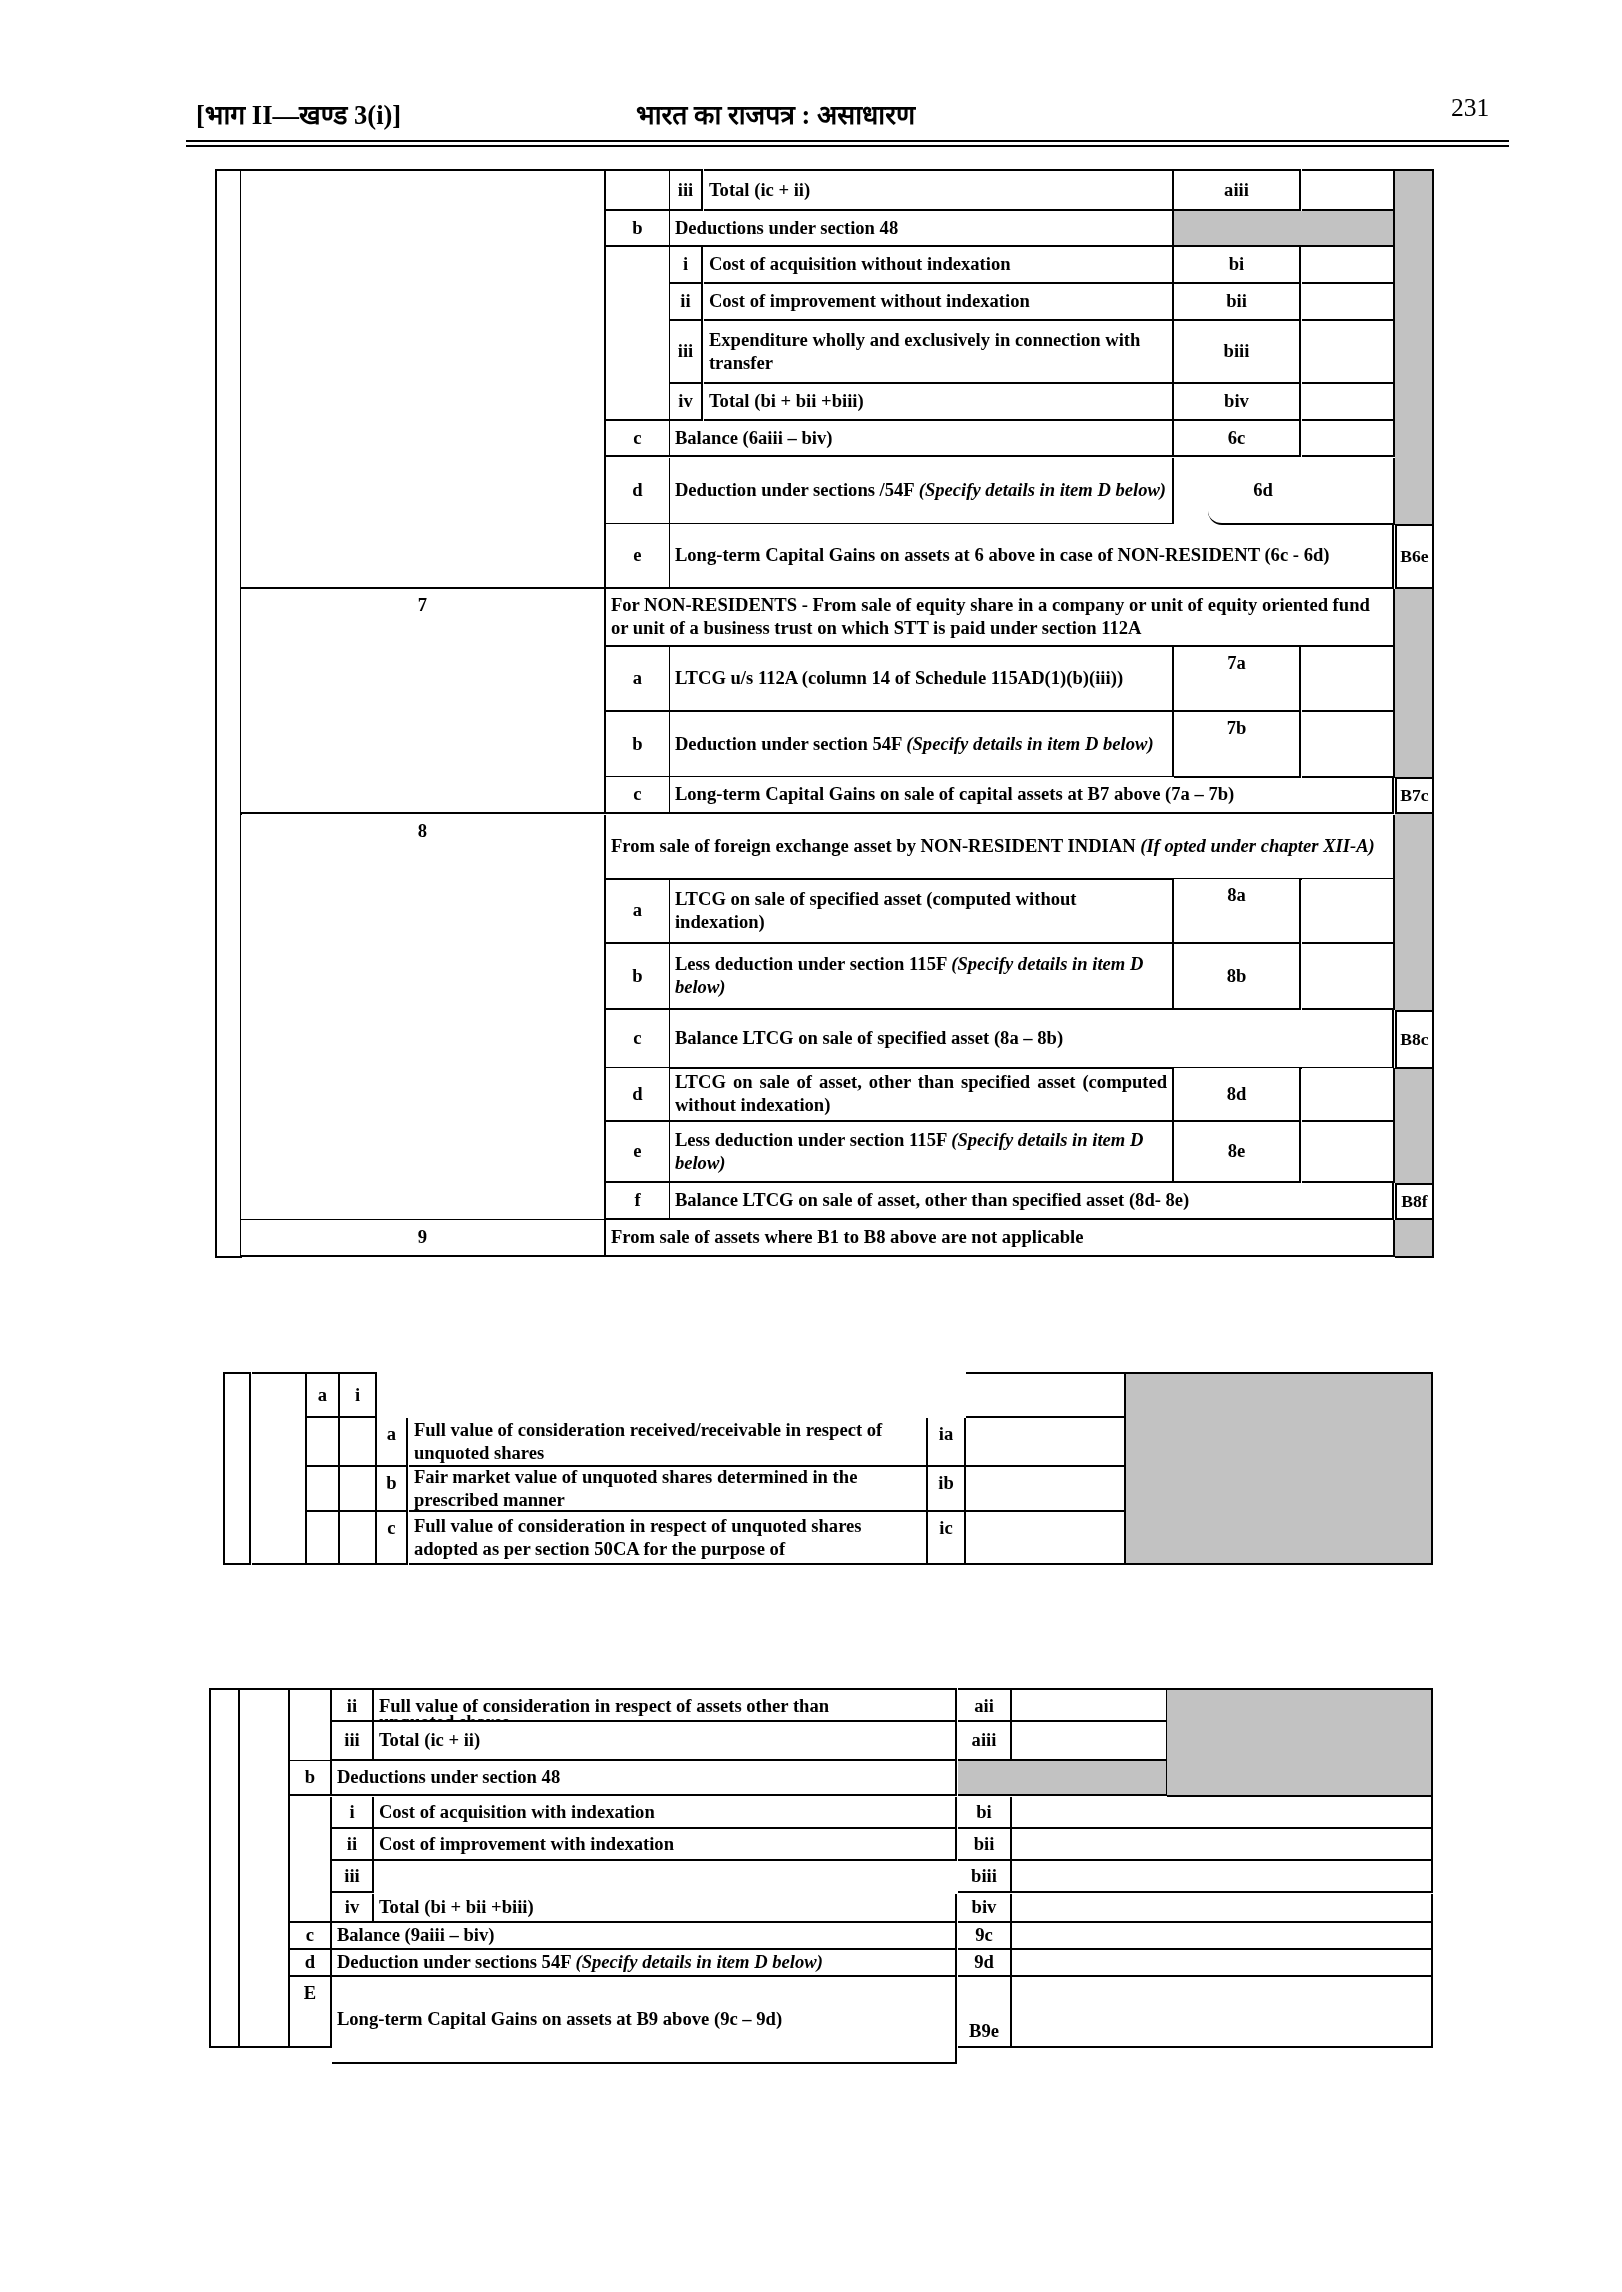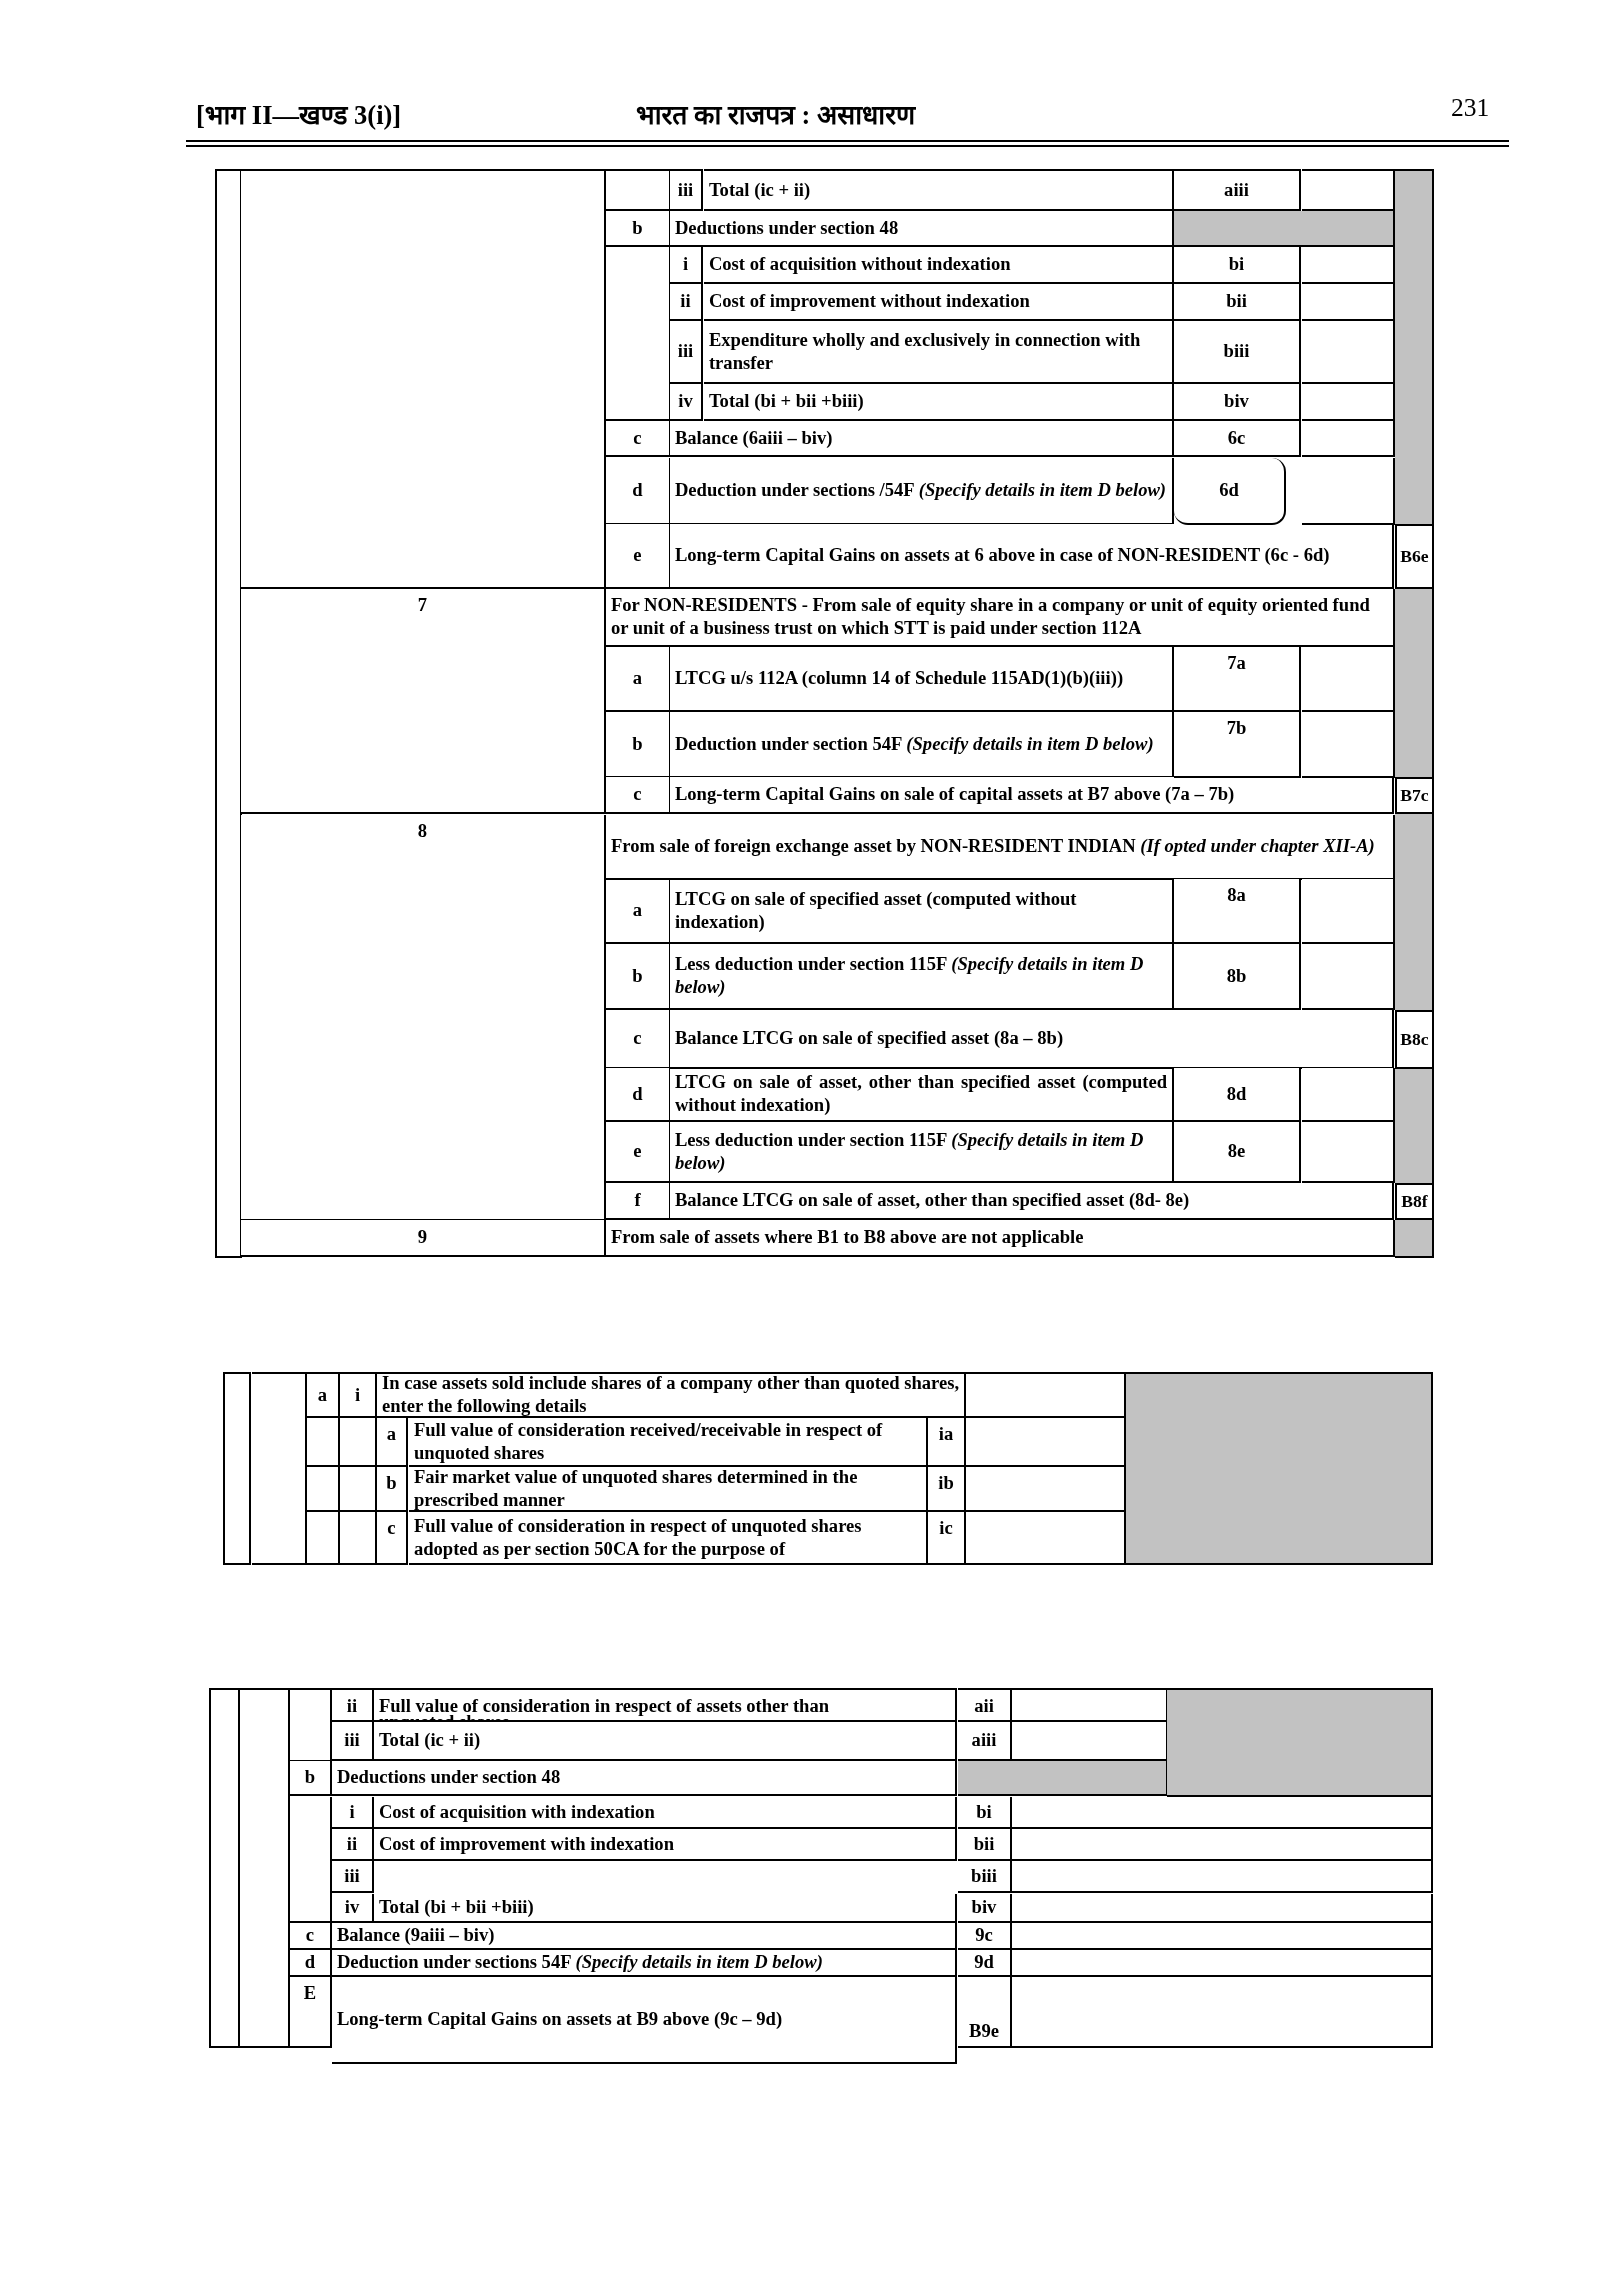"6d" div.c { left: 1174px -> 1208px }
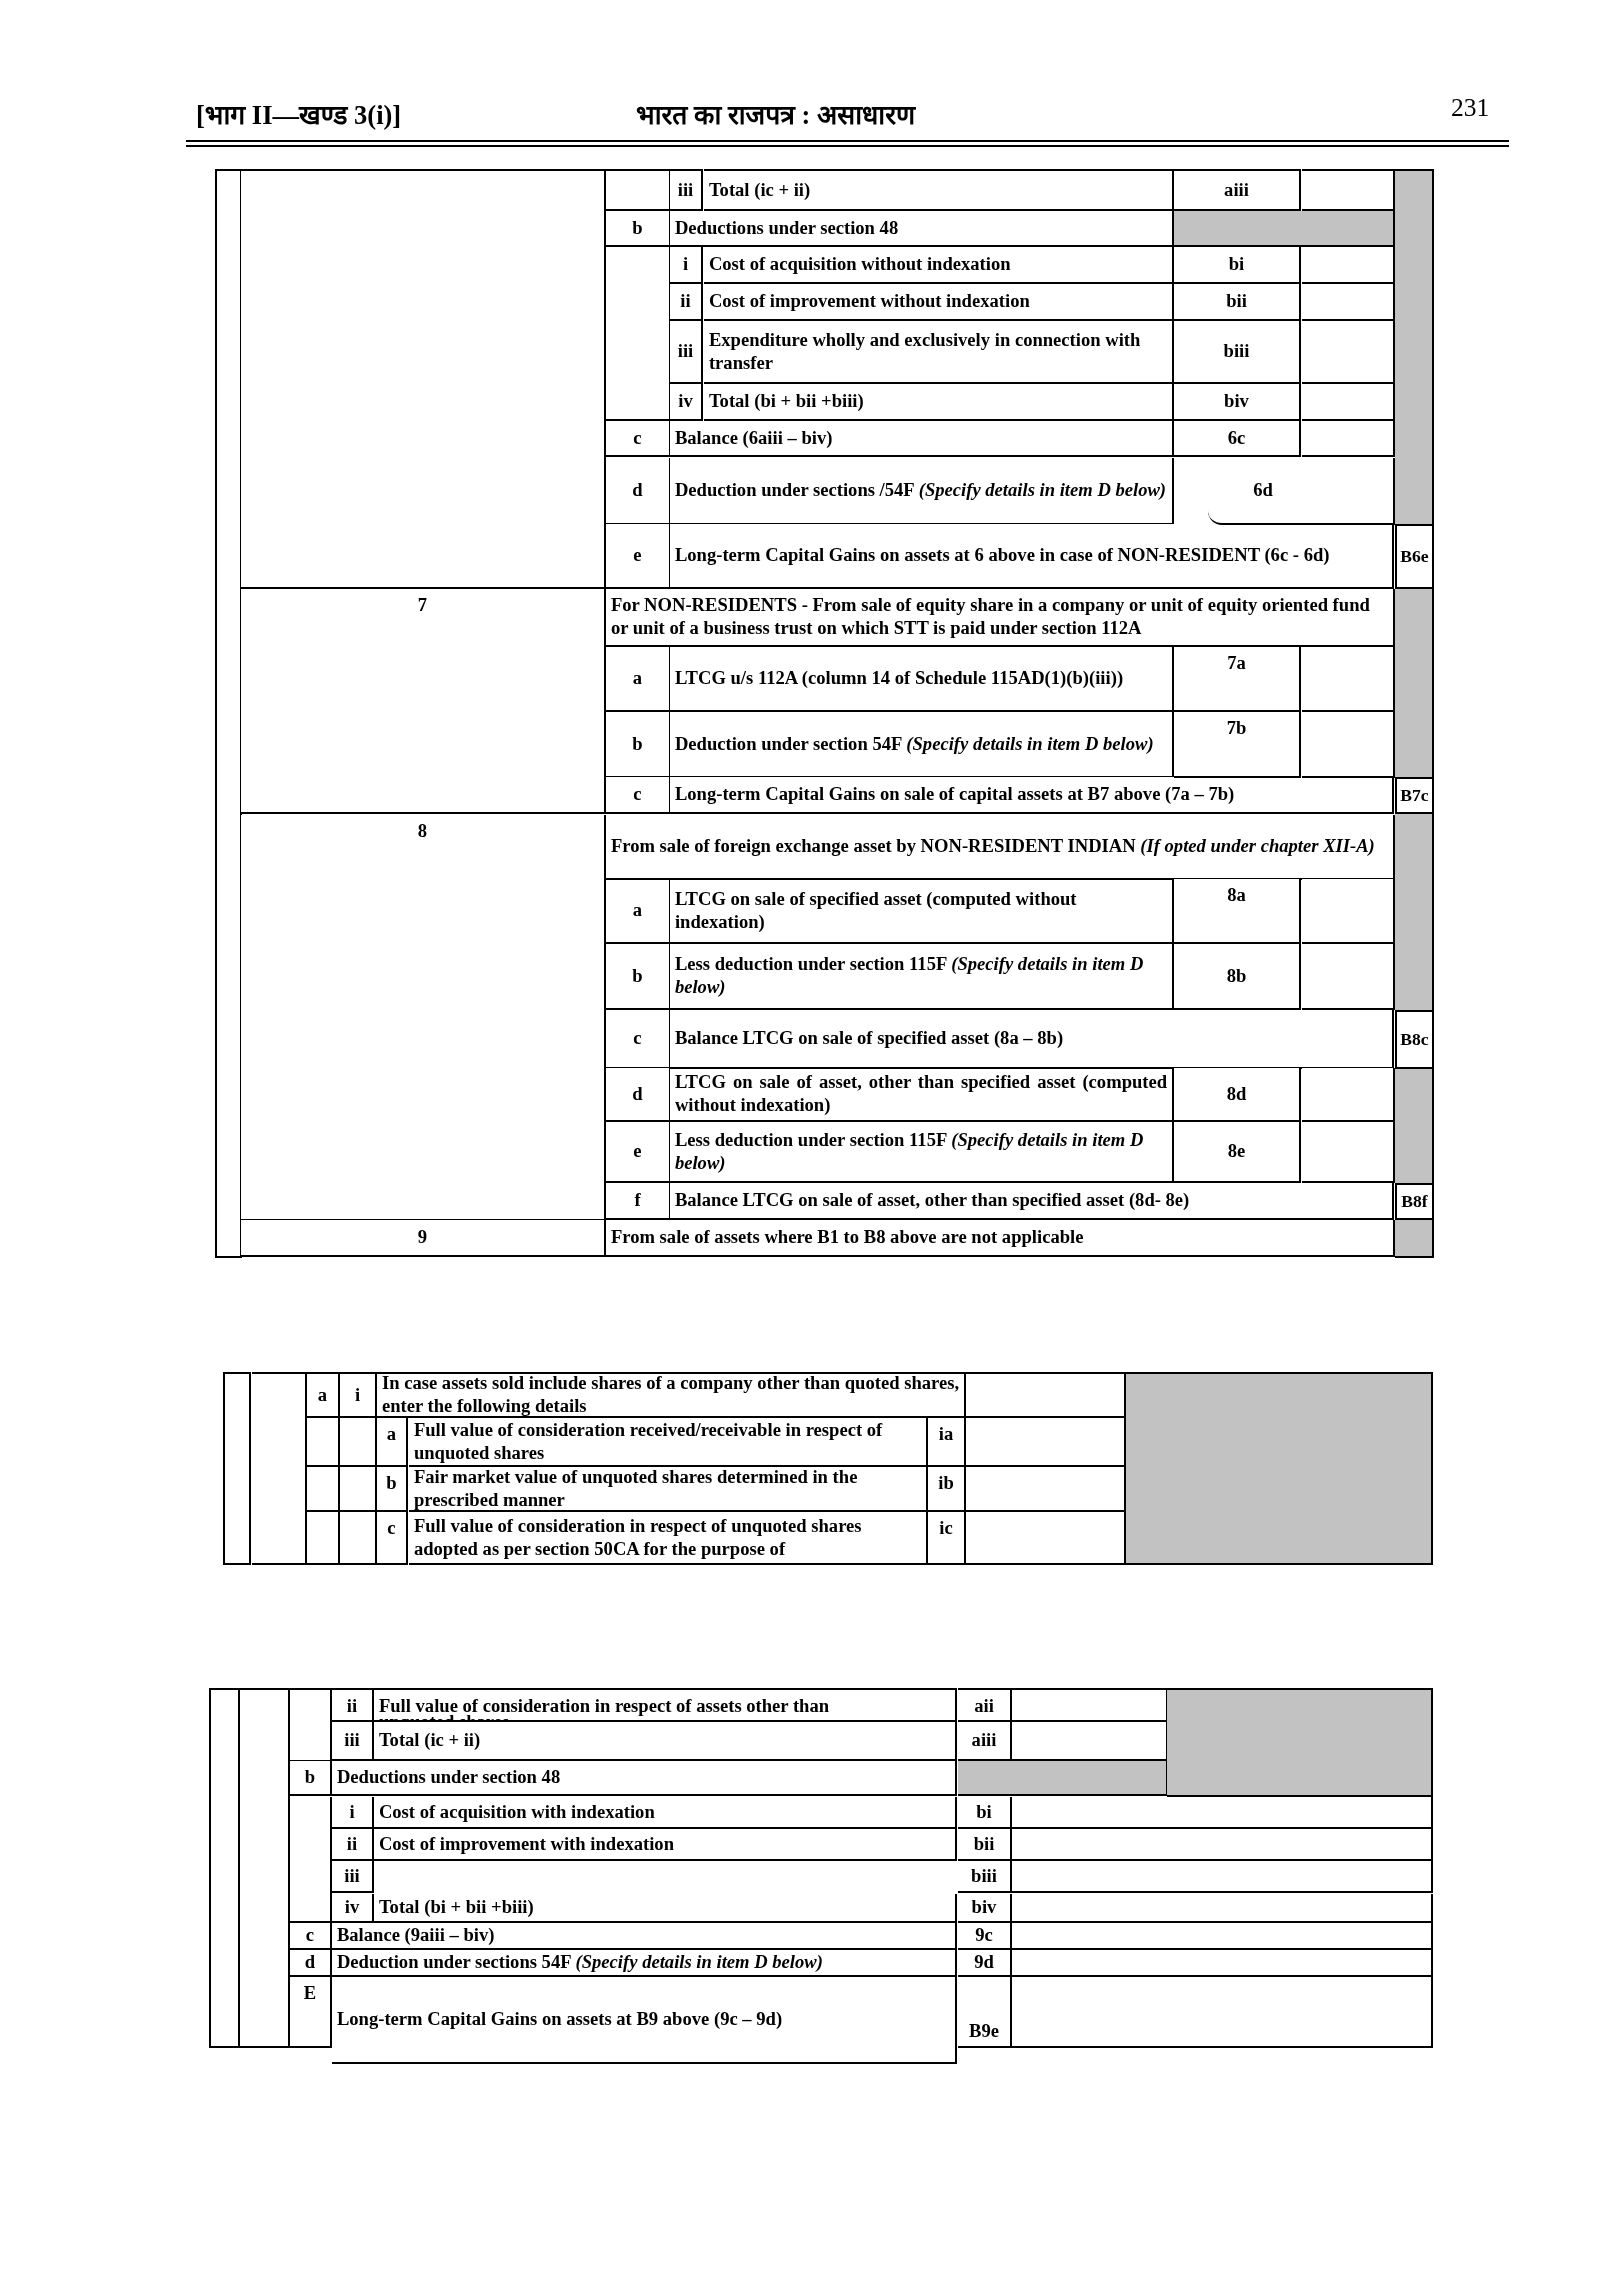"In case assets sold include" div.c { html: <div> <span>In case assets sold include shares of a company other than quoted shares, enter the following details</span> </div> -> none }
